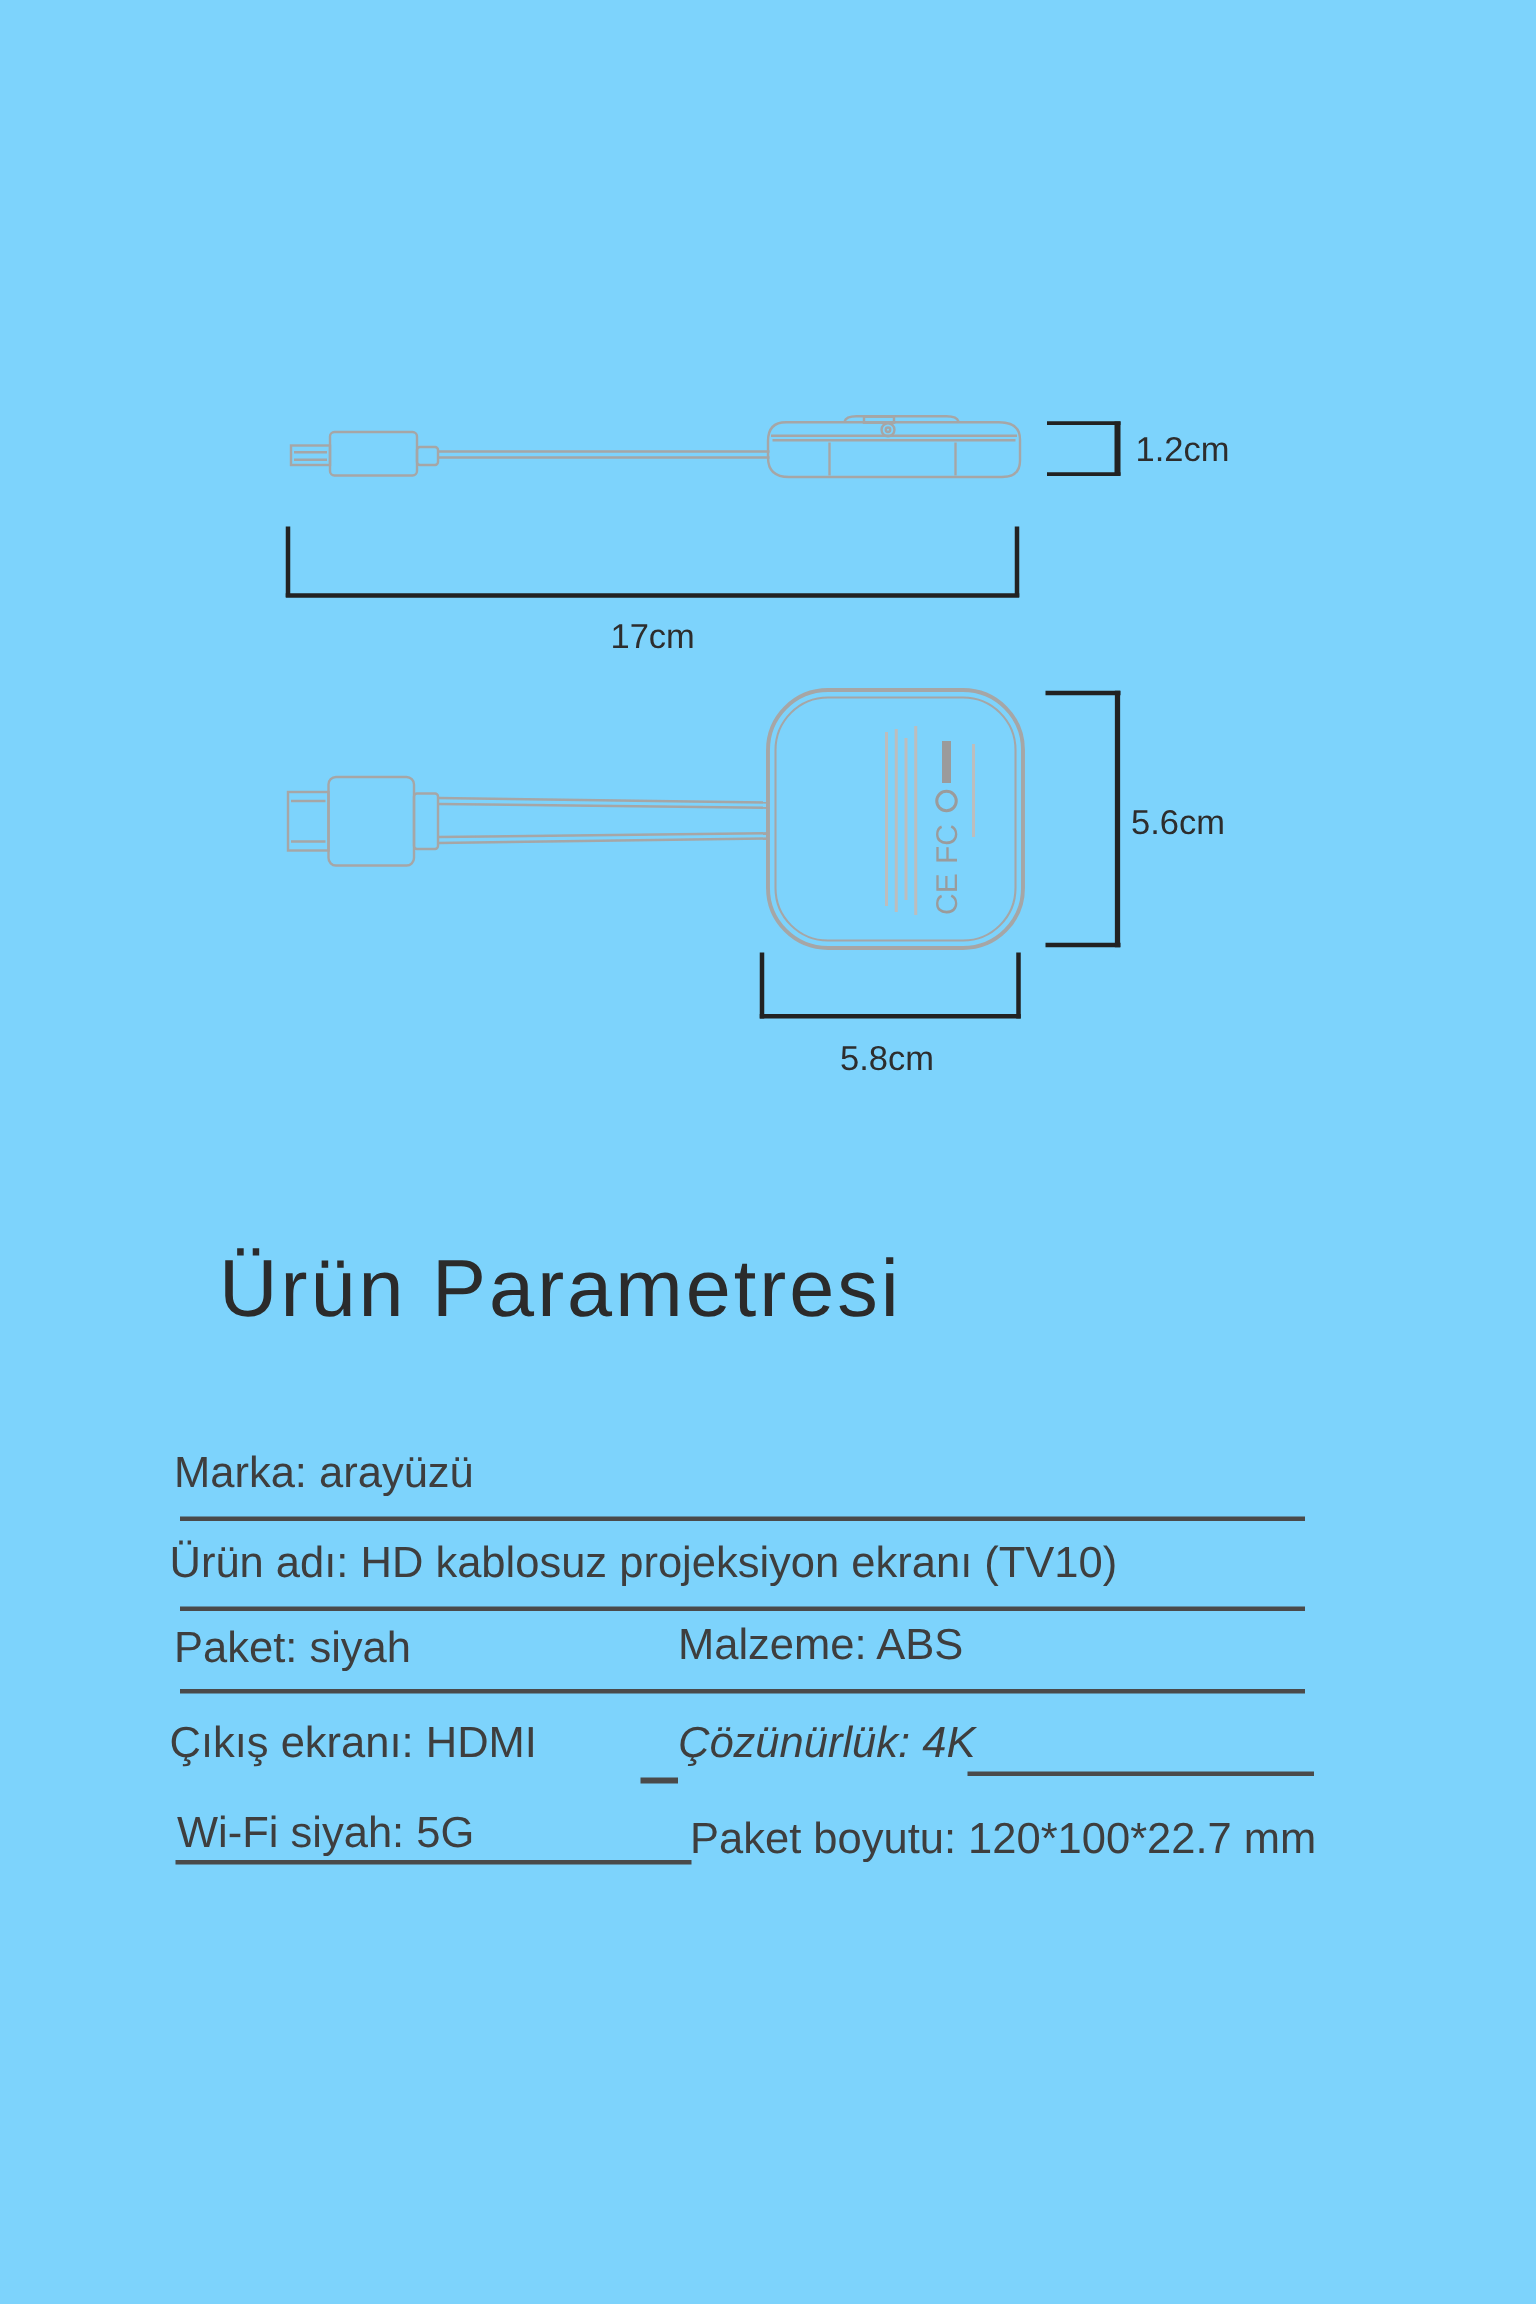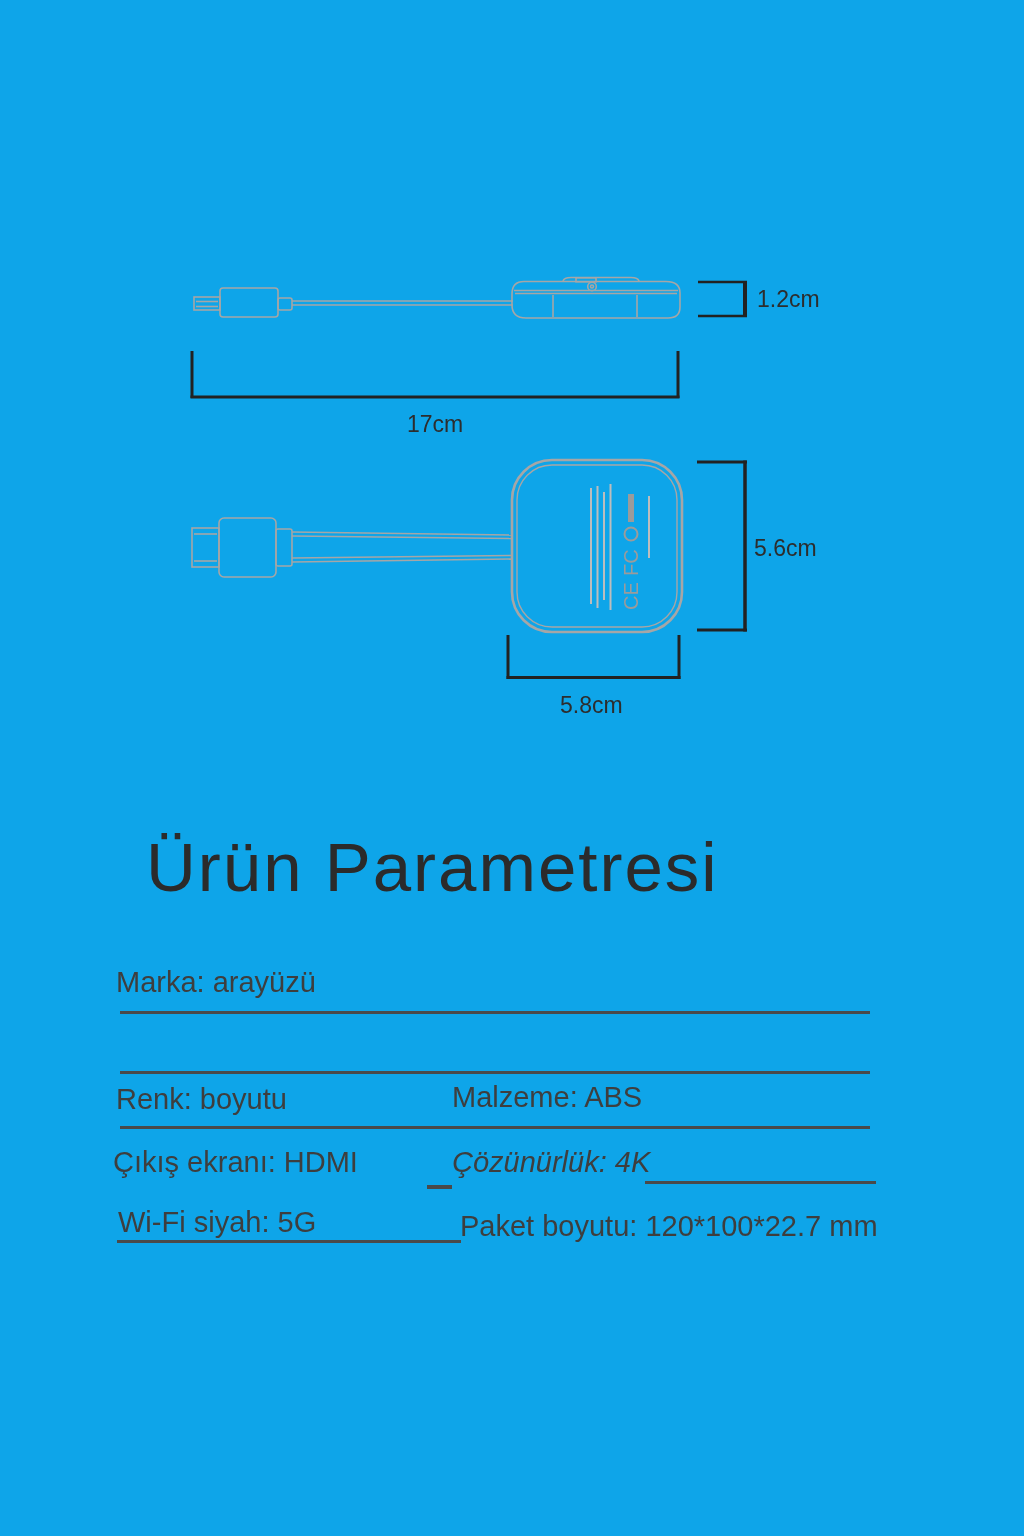"1.2cm" .canvas { background: #0ea5e9 -> #7dd3fc }
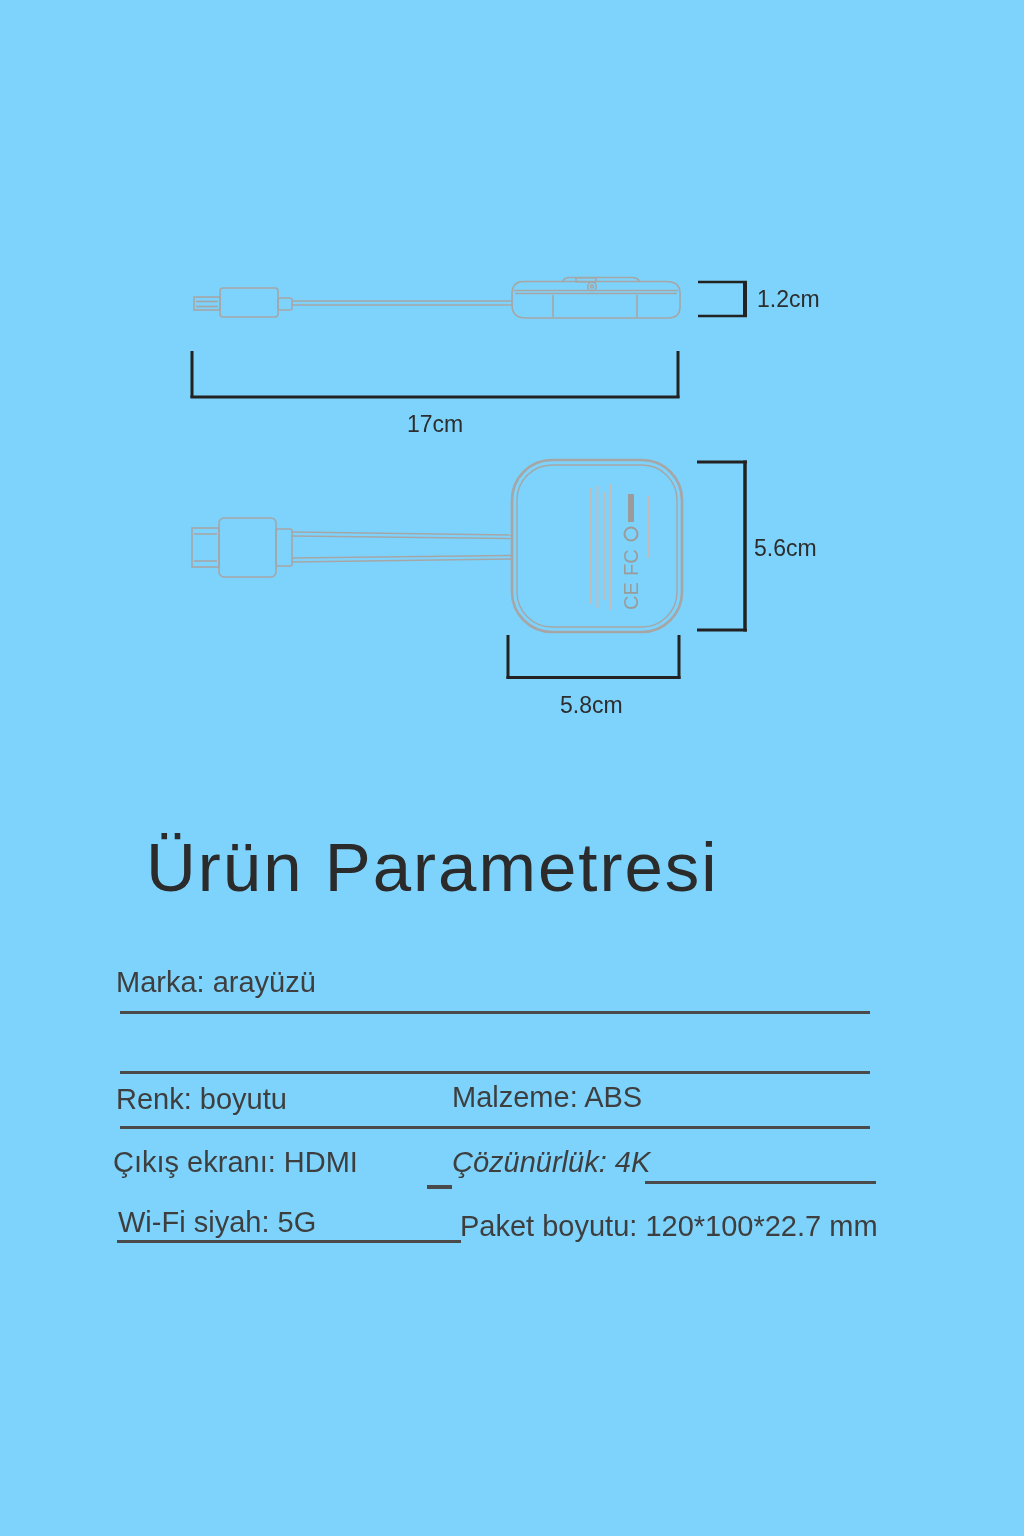"Ürün Parametresi" .title { font-size: 69px -> 54px }
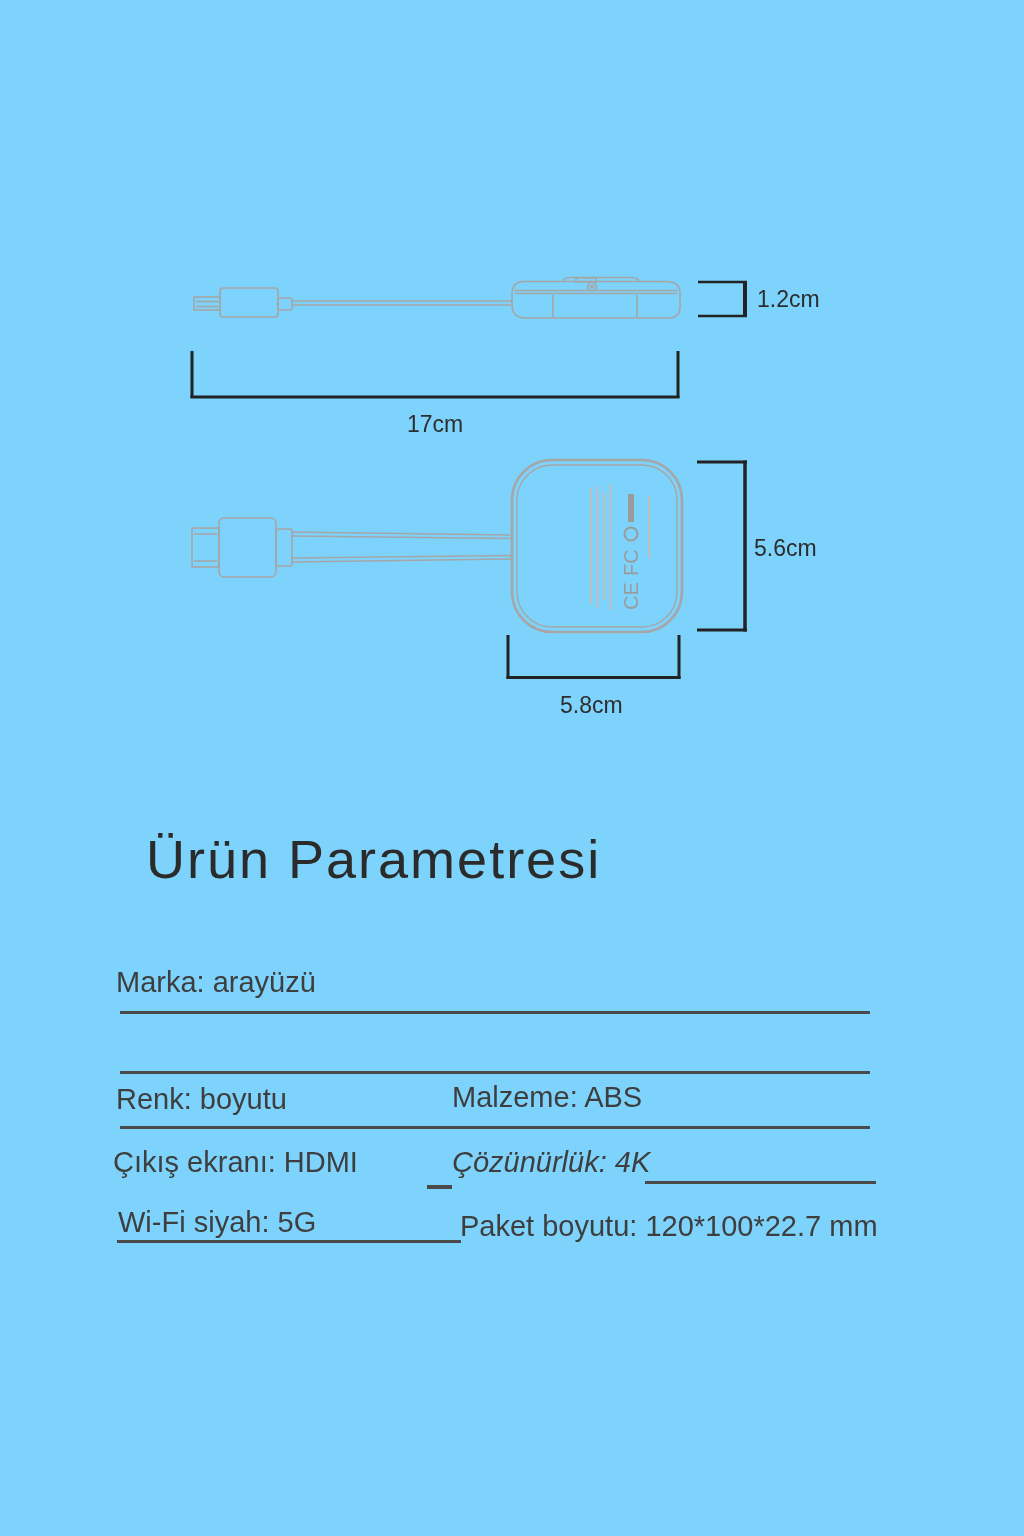"Ürün adı: HD kablosuz projeksiyon" div.spec { html: none -> <div>Ürün adı: HD kablosuz projeksiyon ekranı (TV10)</div> }
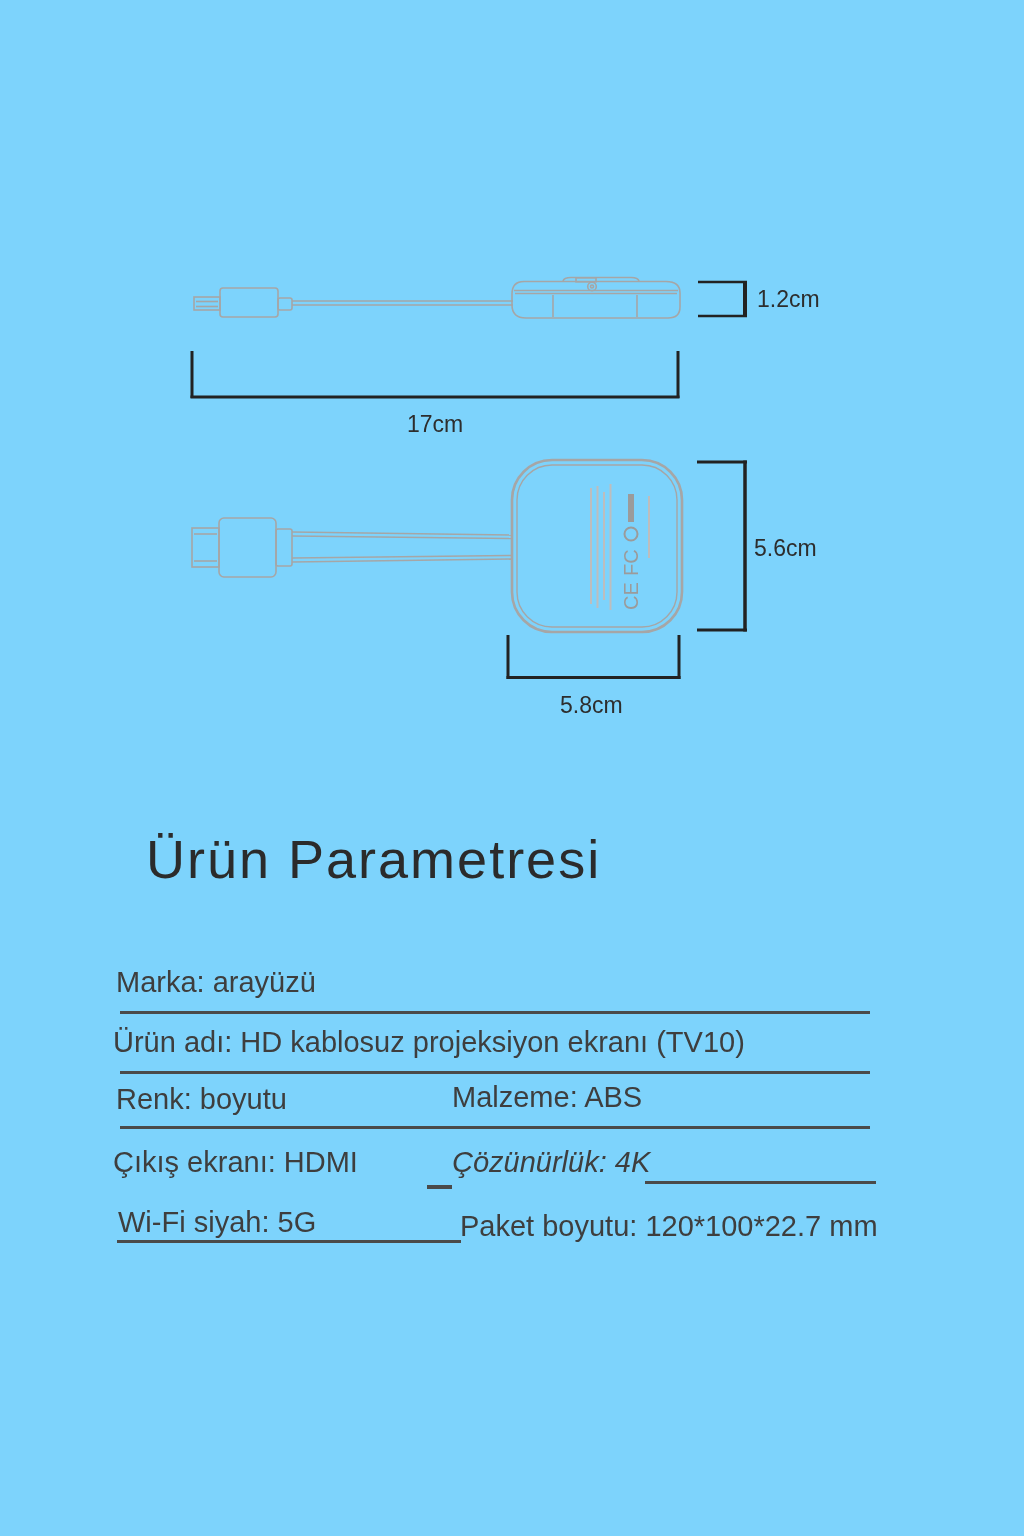"Renk: boyutu" div.spec { text: Renk: boyutu -> Paket: siyah }
